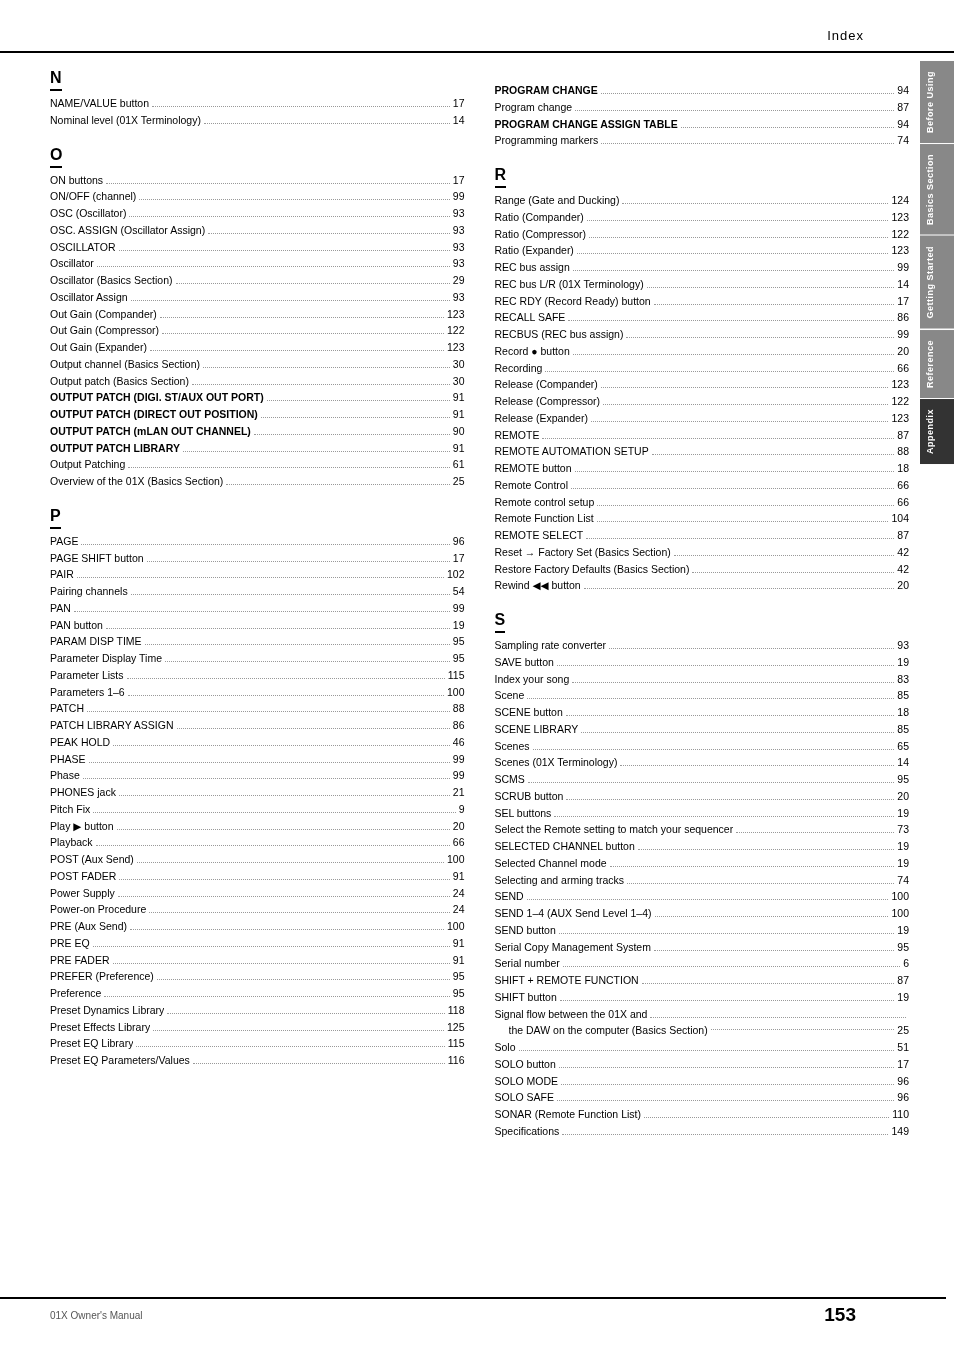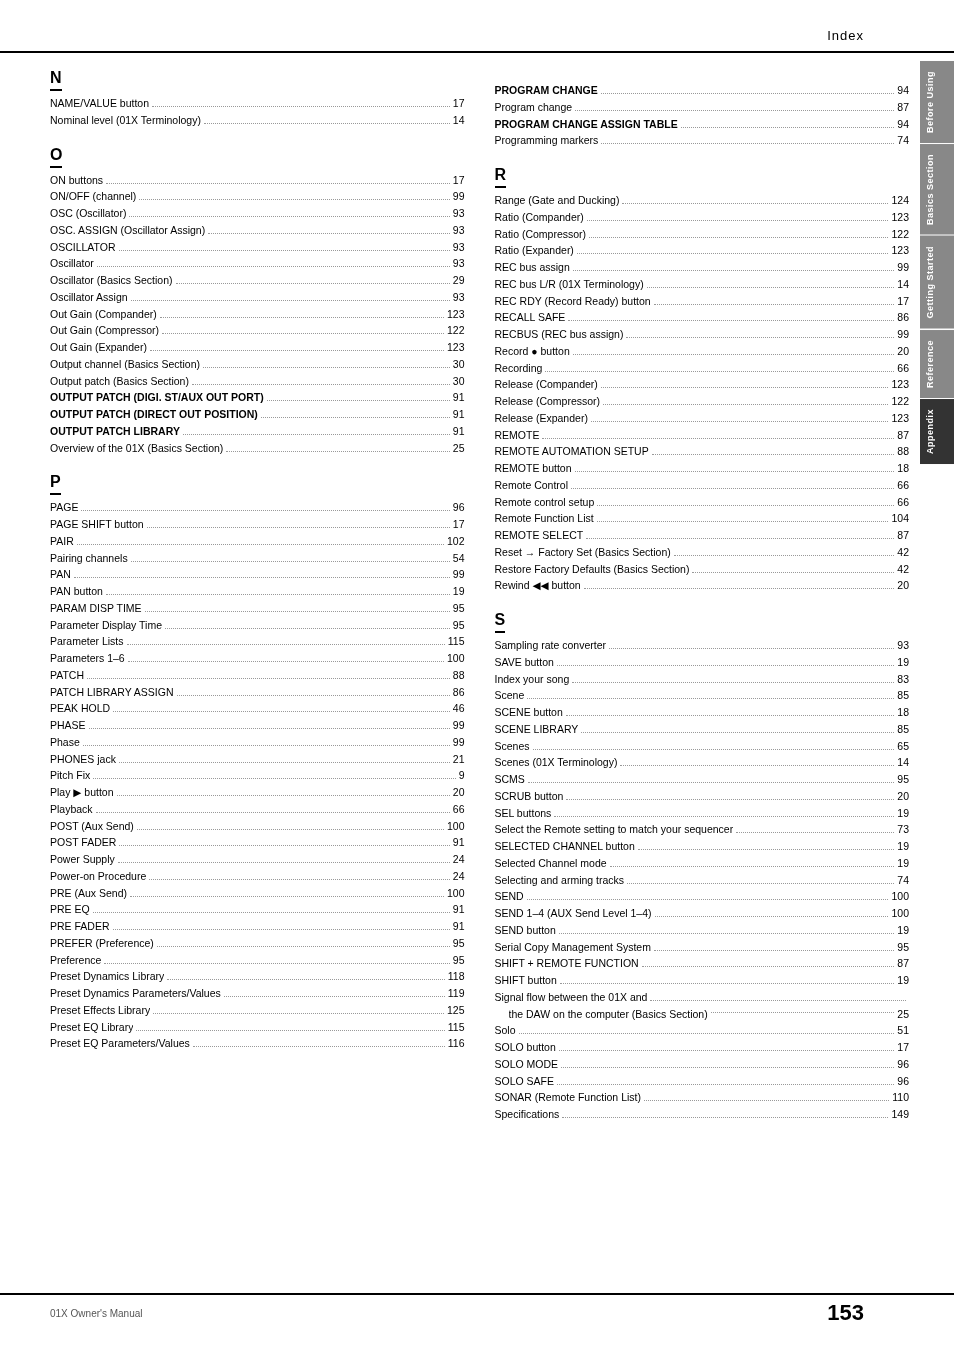"OUTPUT PATCH (mLAN OUT CHANNEL)" div.index-entry { html: none -> <div> <span>OUTPUT PATCH (mLAN OUT CHANNEL)</span> <span></span> <span>90</span> </div> }
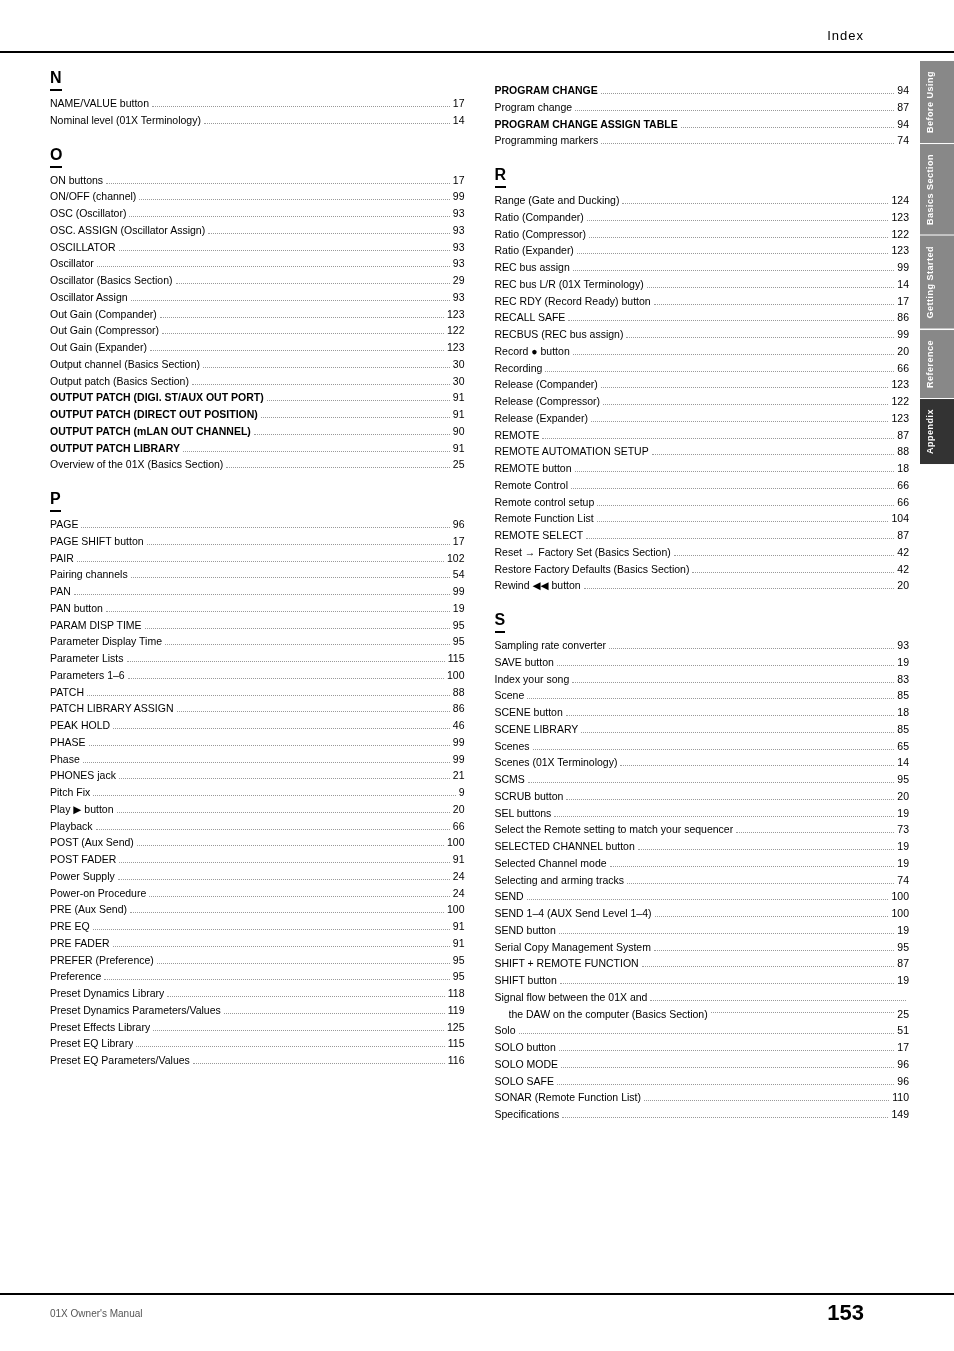"Output Patching" div.index-entry { html: none -> <div> <span>Output Patching</span> <span></span> <span>61</span> </div> }
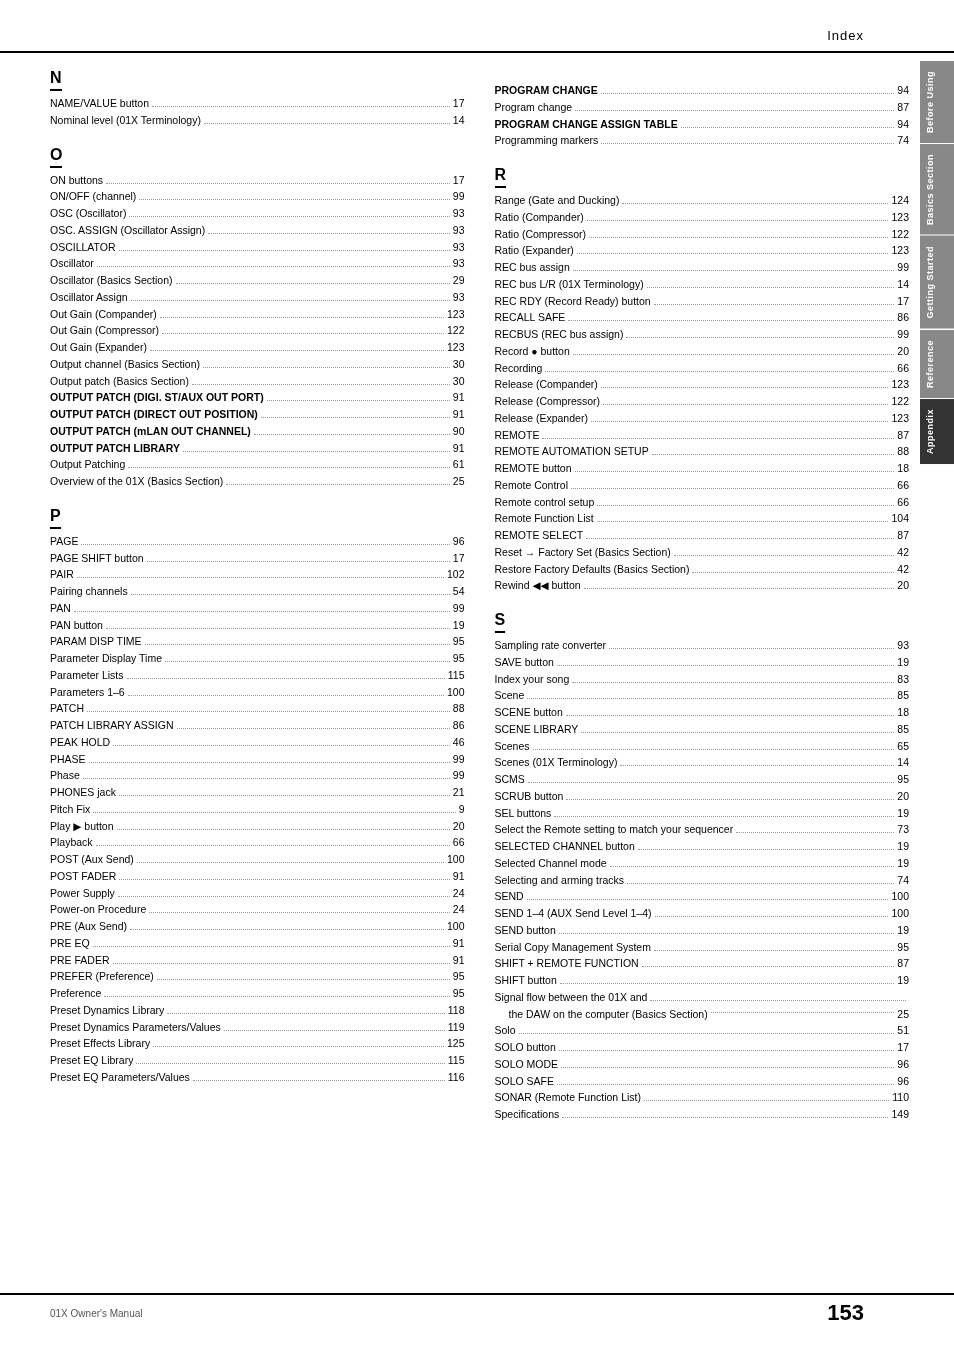"Serial number" div.index-entry { html: none -> <div> <span>Serial number</span> <span></span> <span>6</span> </div> }
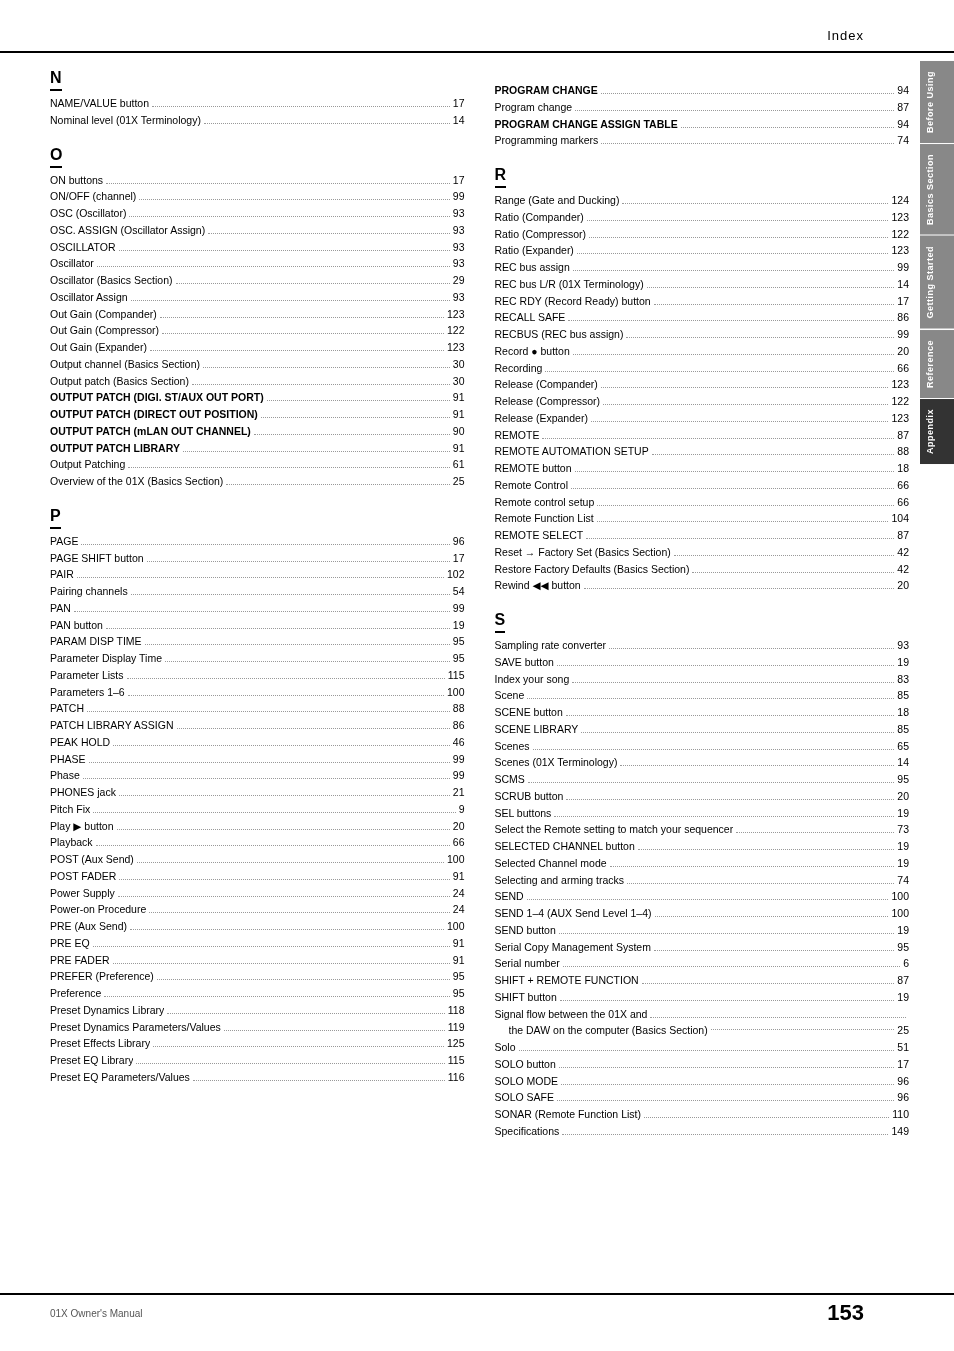"Preset Dynamics Parameters/Values" div.index-entry { html: <div> <span>Preset Dynamics Parameters/Values</span> <span></span> <span>119</span> </div> -> none }
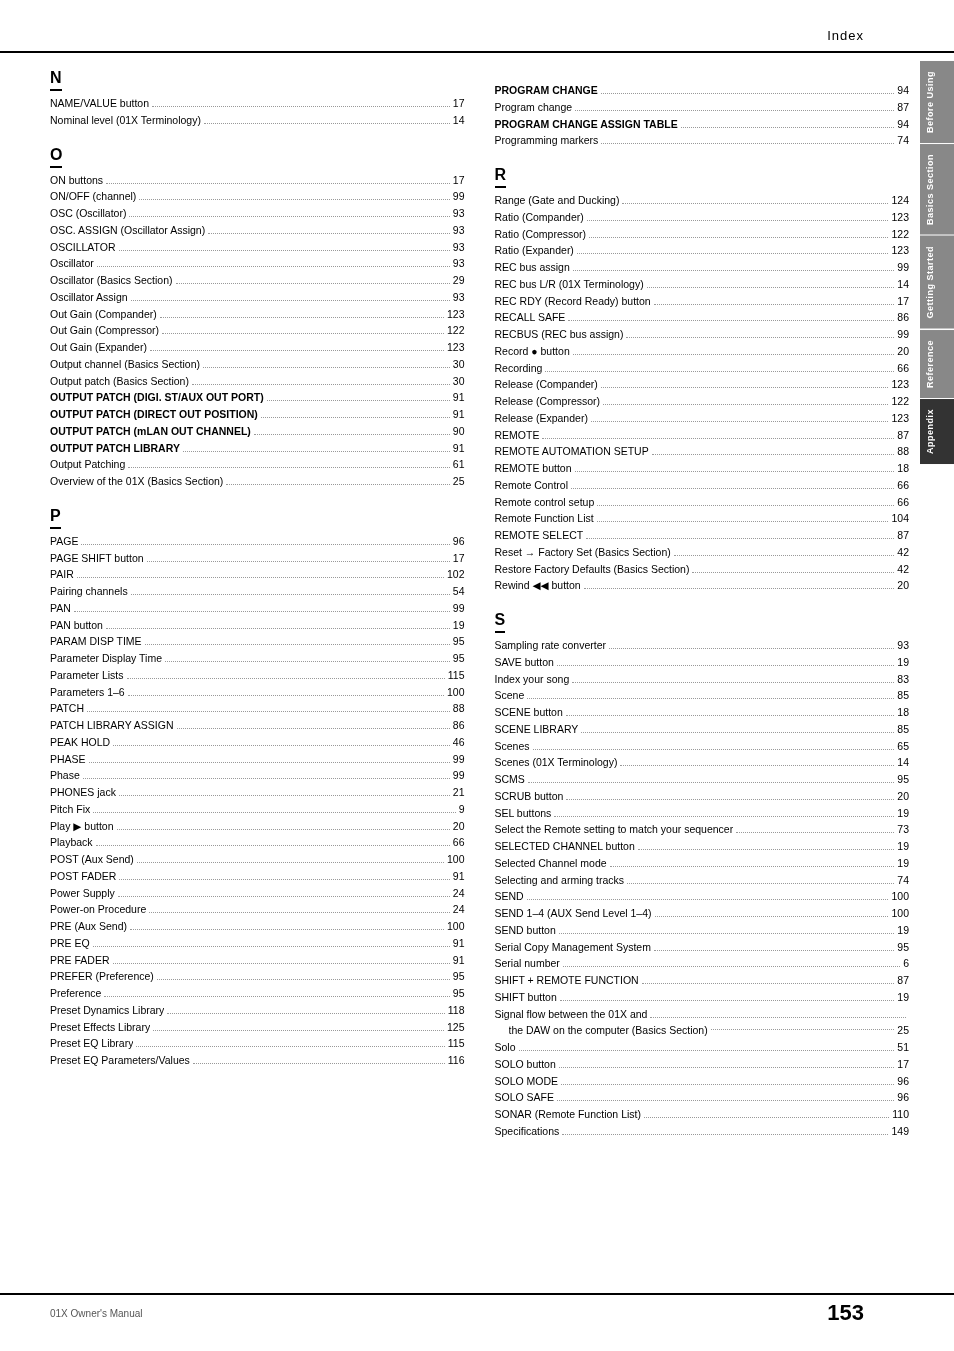"01X Owner's Manual" .page-footer { right: 0 -> 8px }
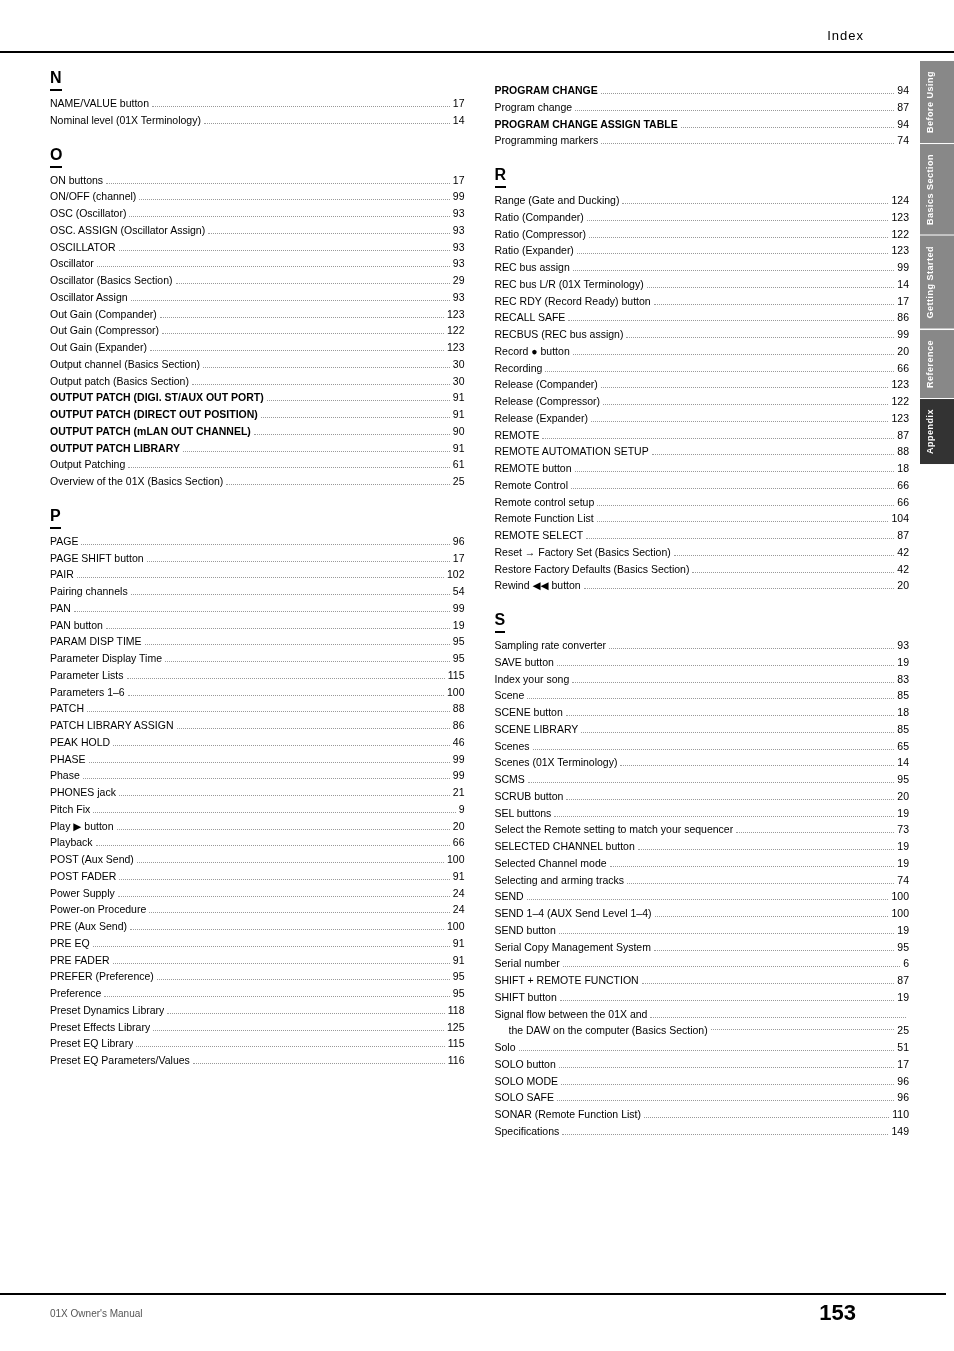"153" .footer-page-num { font-size: 22px -> 19px }
